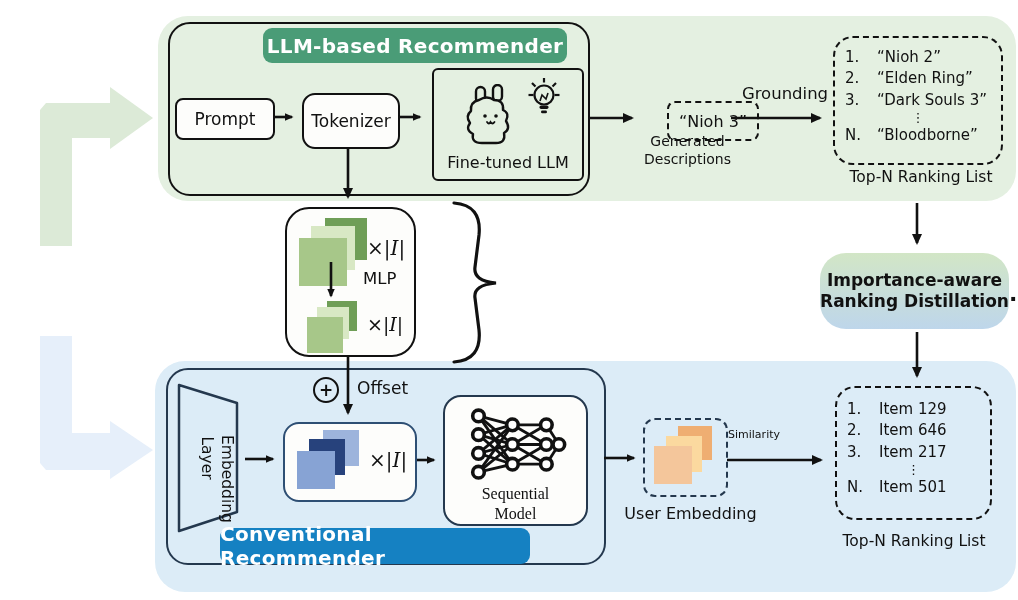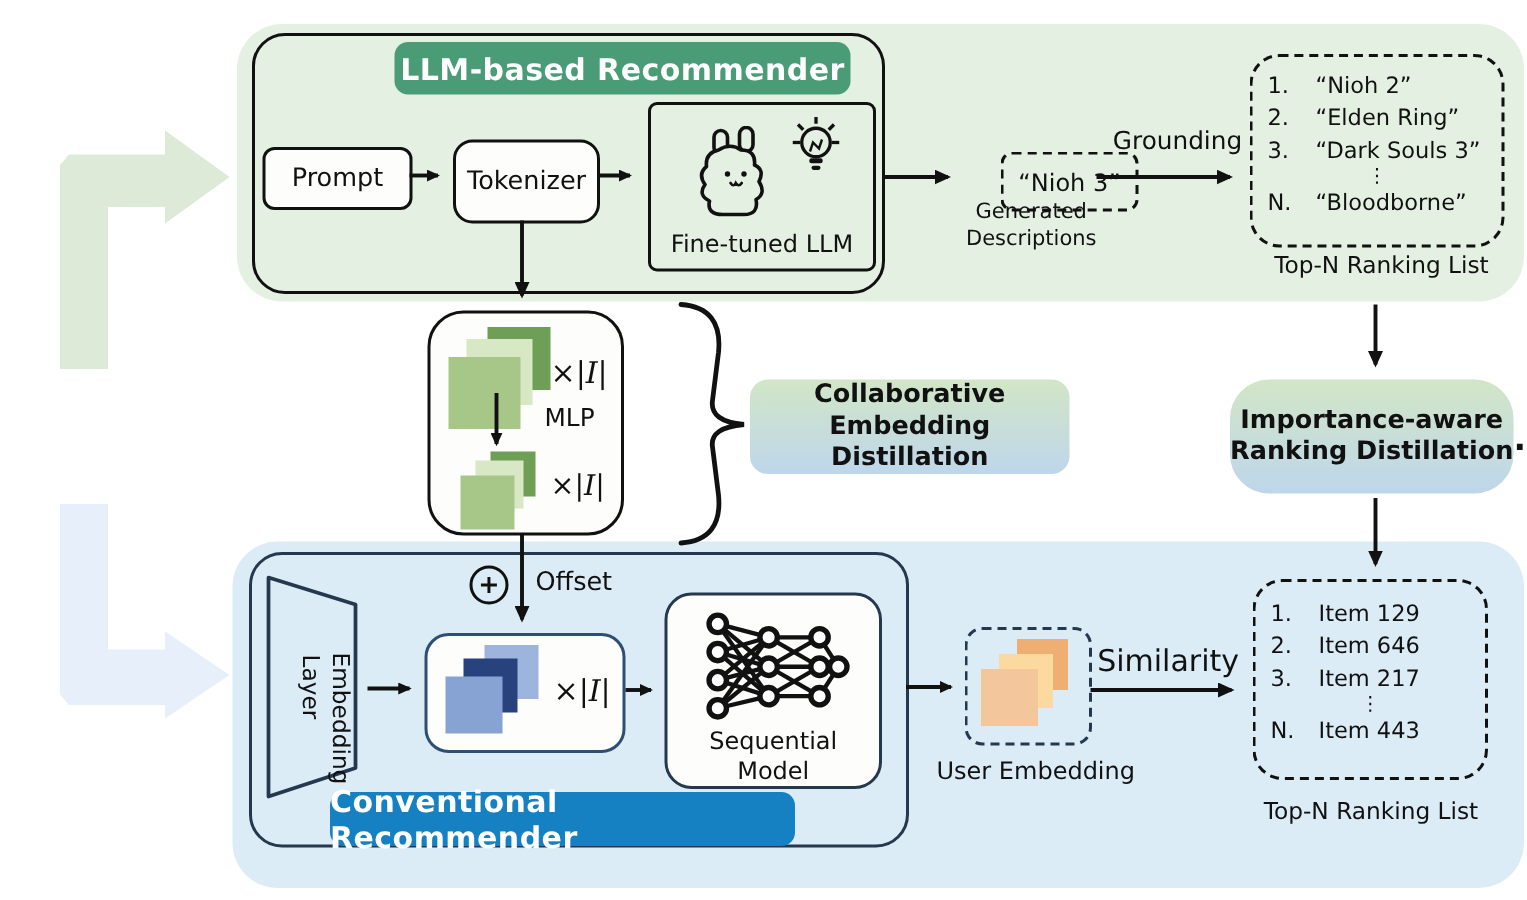"Collaborative" div.abs { html: <div>Collaborative Embedding Distillation</div> -> none }
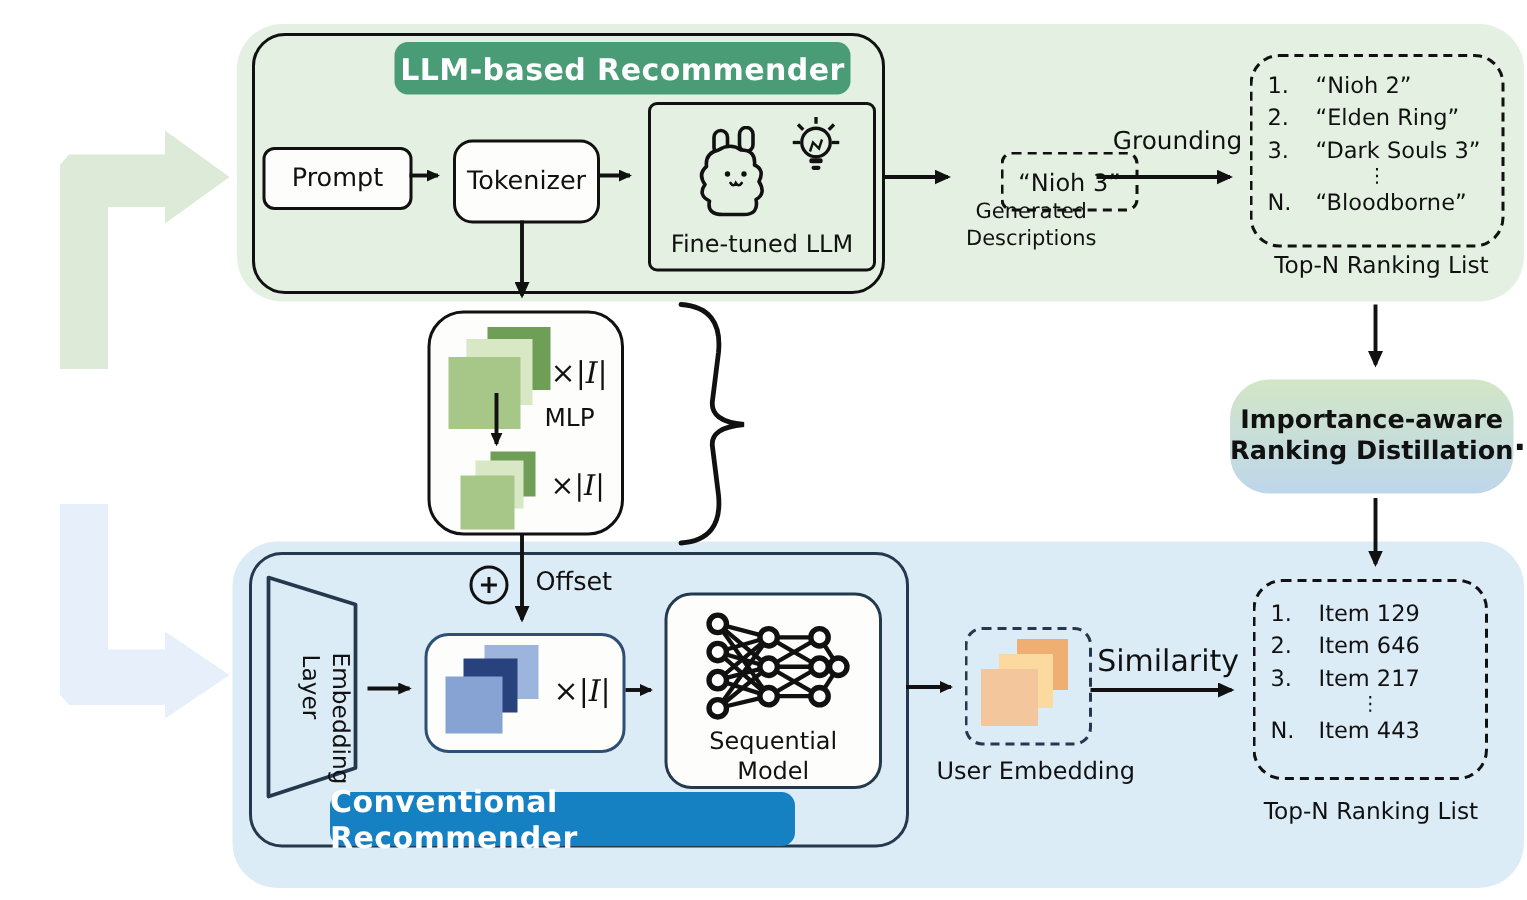"Similarity" .lbl-similarity { font-size: 20px -> 11px; text-align: right -> left }
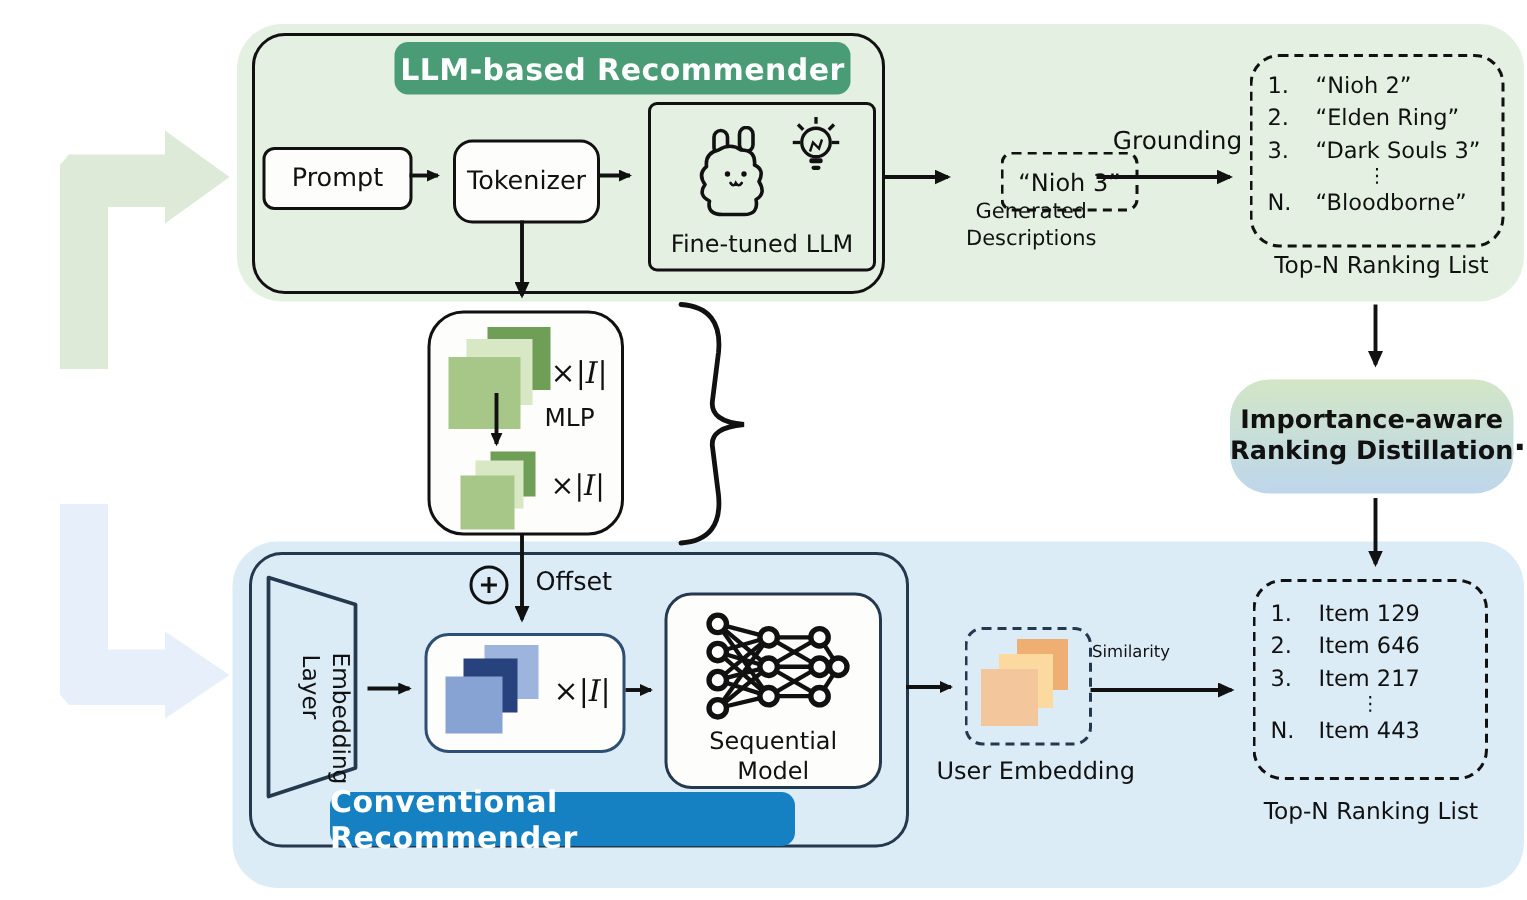"Sequential" .box-seq { font-family: none -> Liberation Serif, serif }
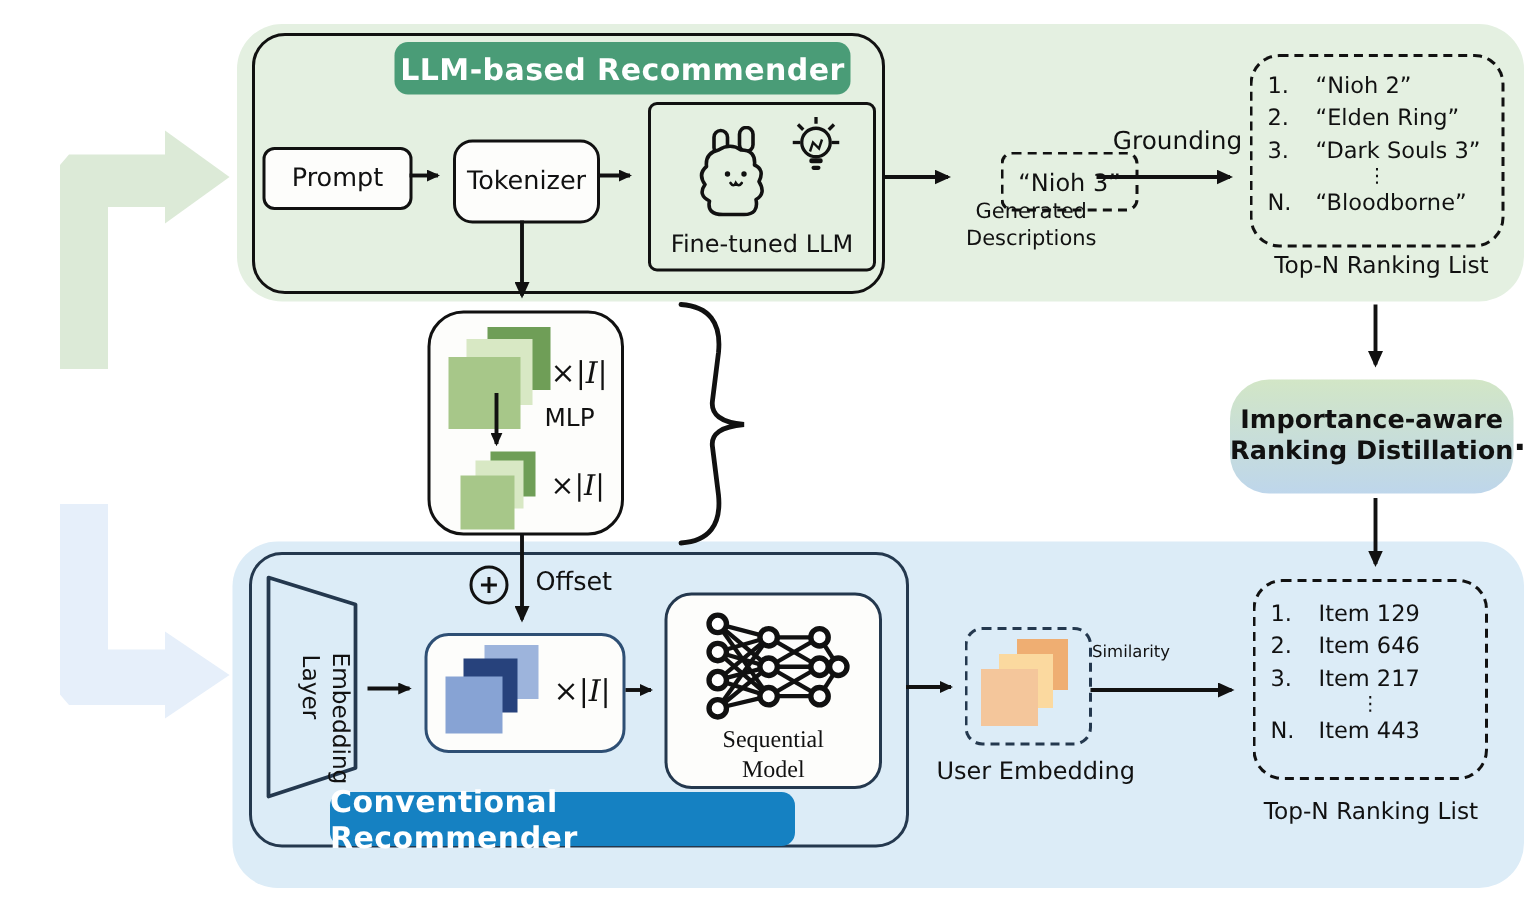"Item 443" span { text: 443 -> 501 }
